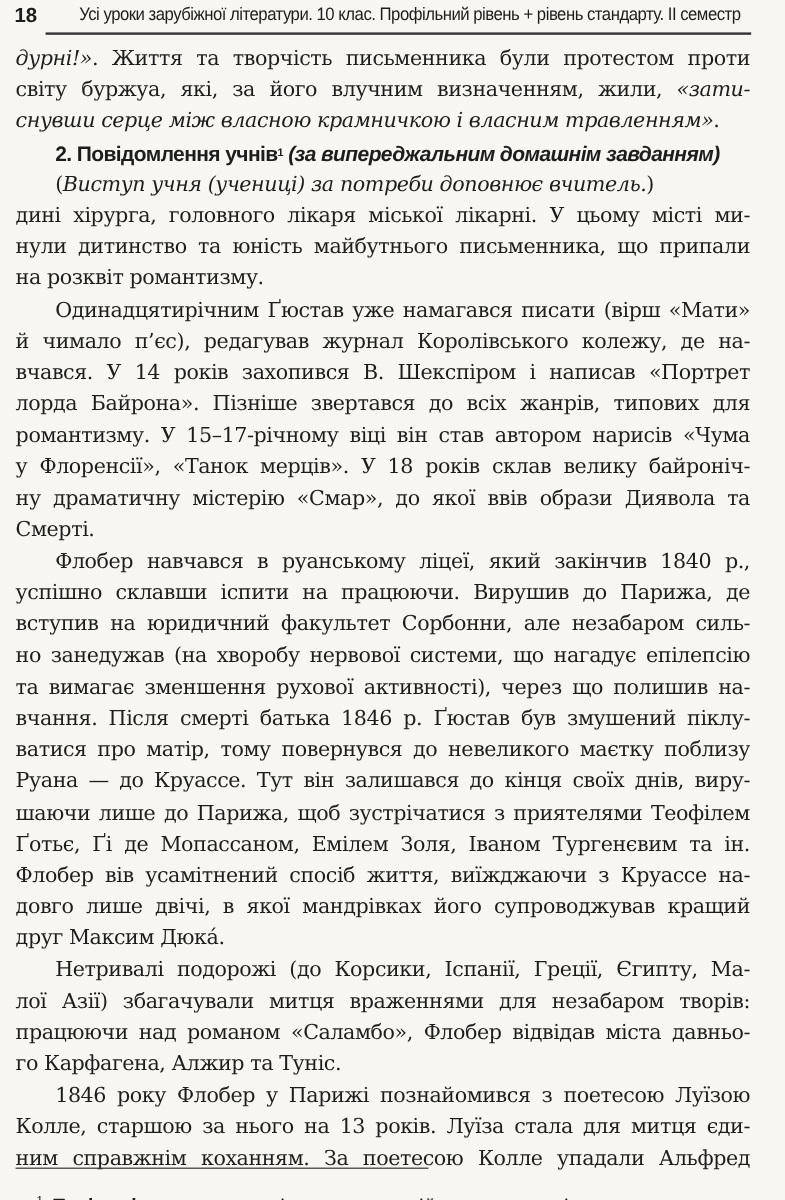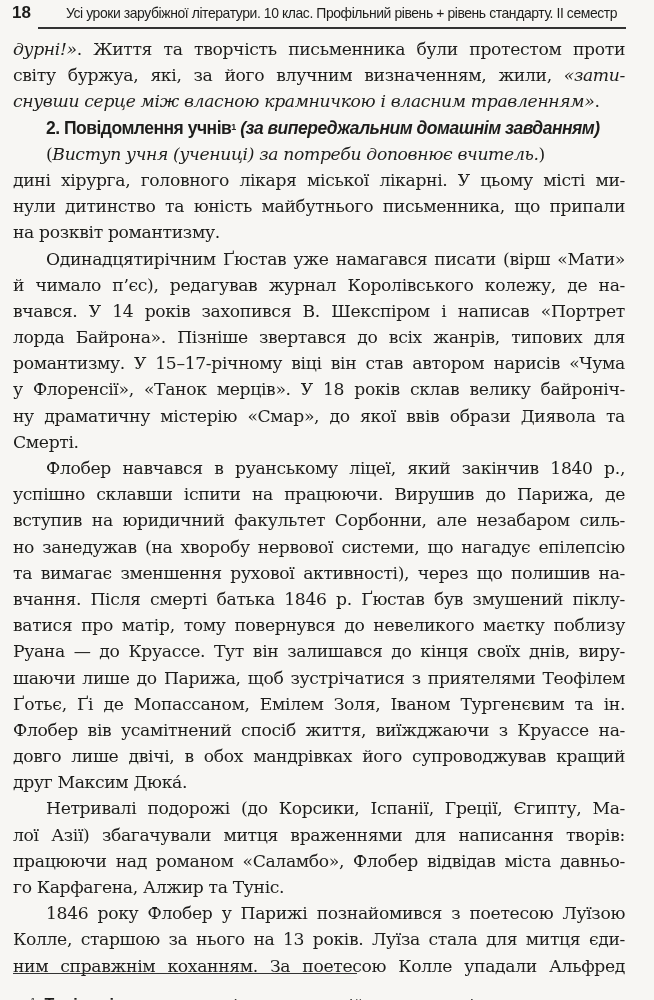"довго лише двічі, в обох" span.line { text: обох -> якої }
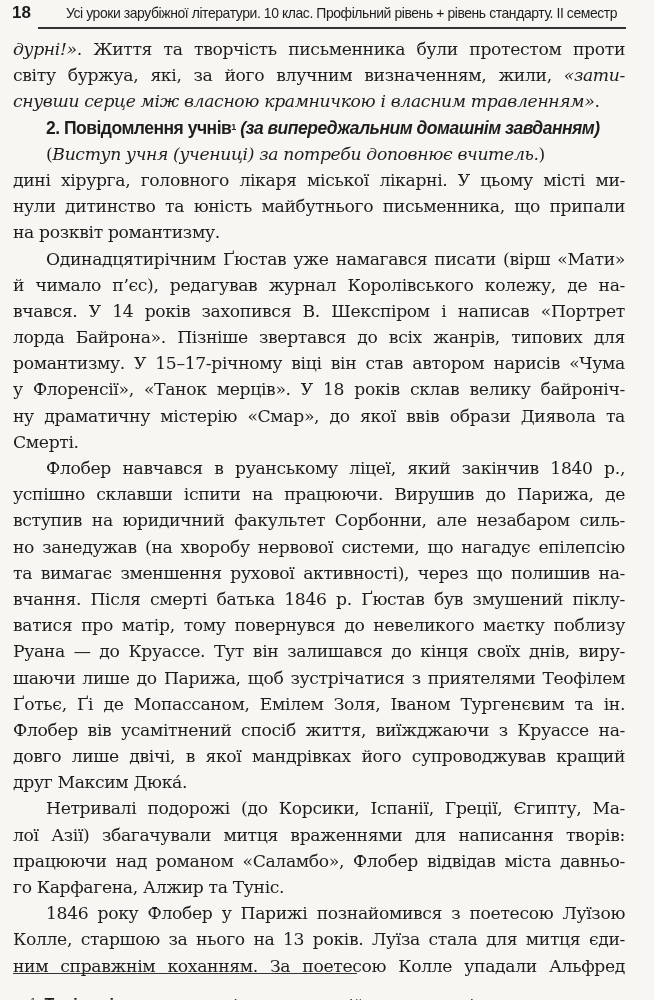"лої Азії) збагачували митця враженнями" span.line { text: написання -> незабаром }
